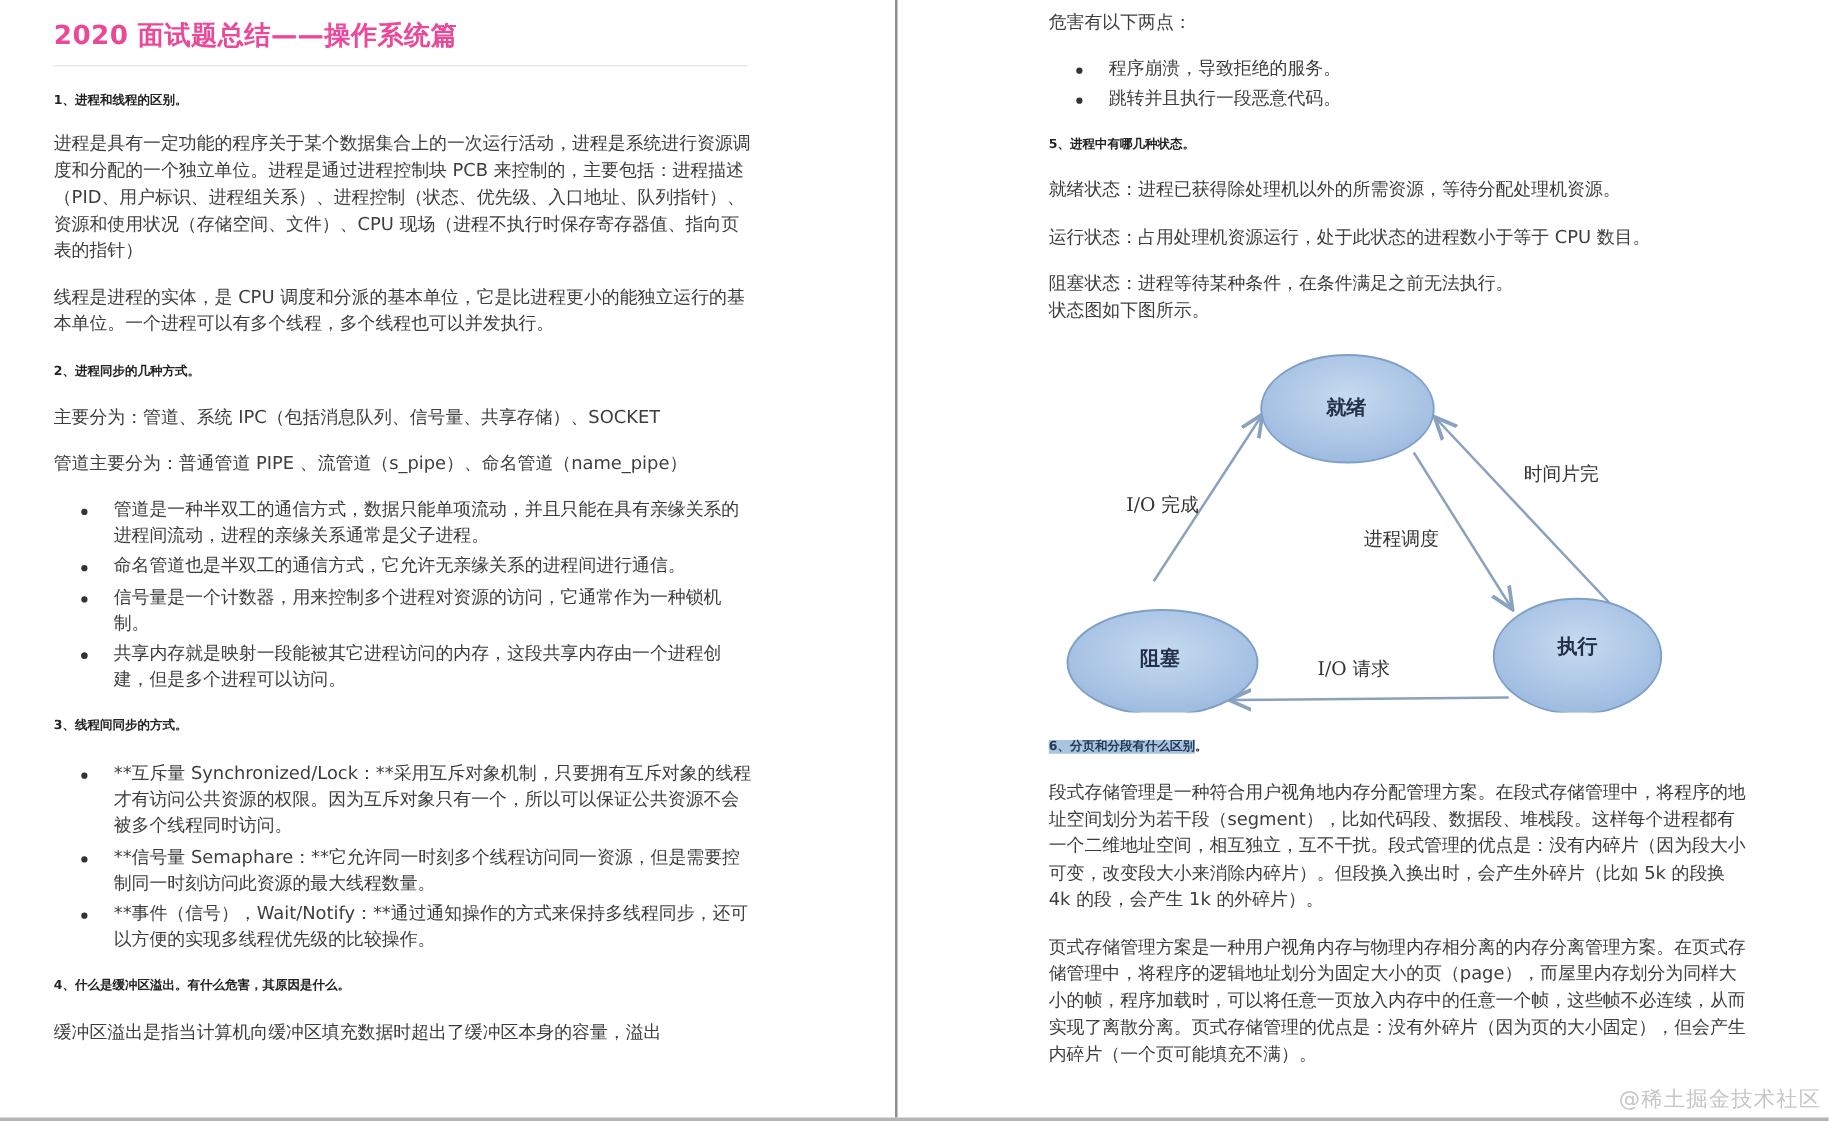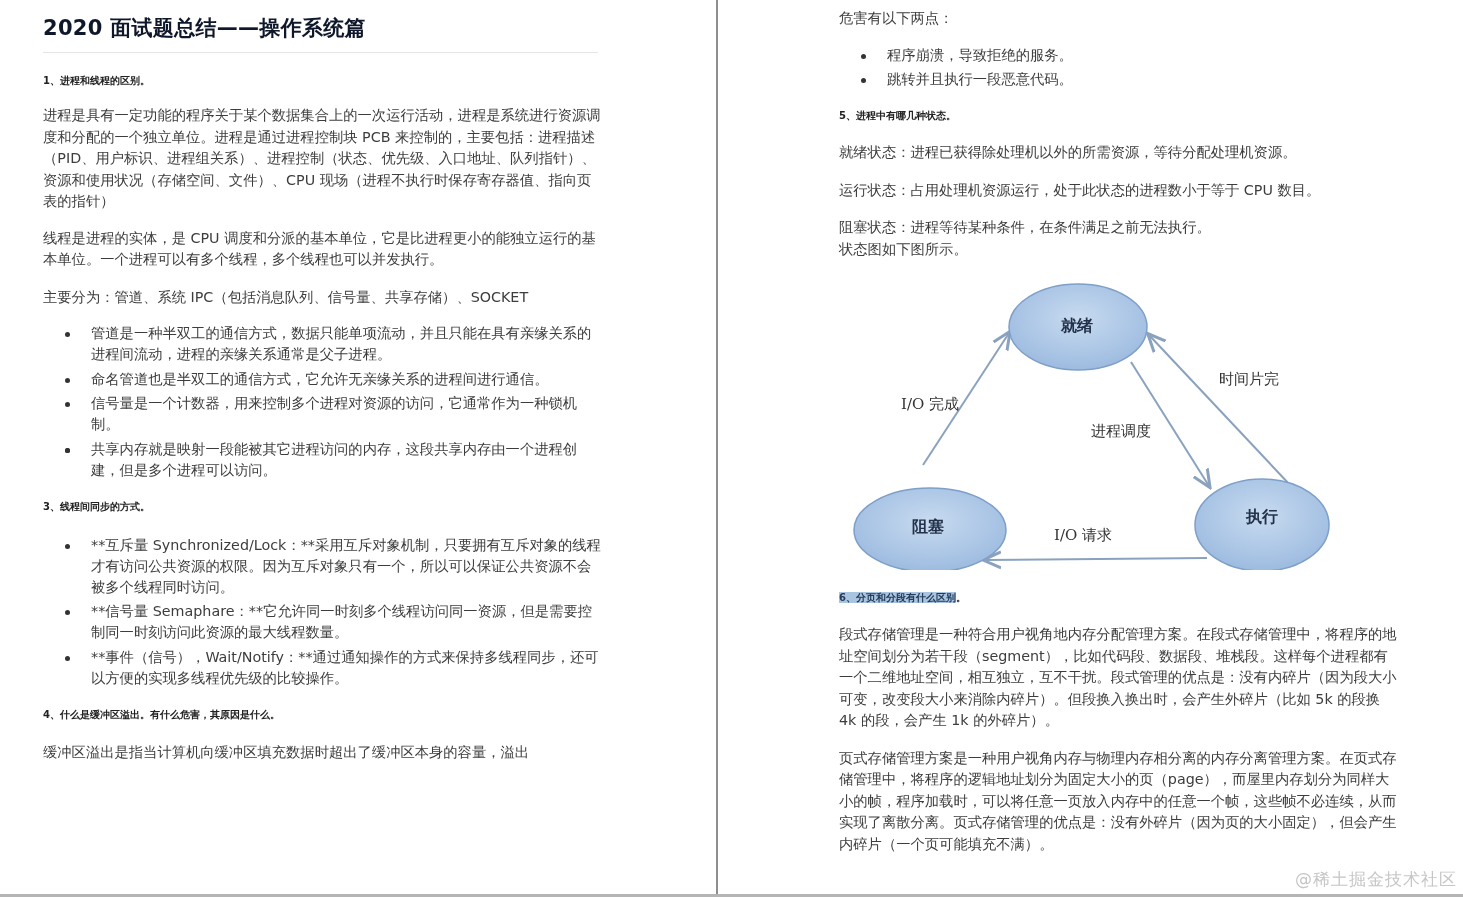"2020 面试题总结——操作系统篇" h1.title { color: #0f172a -> #ec4899 }
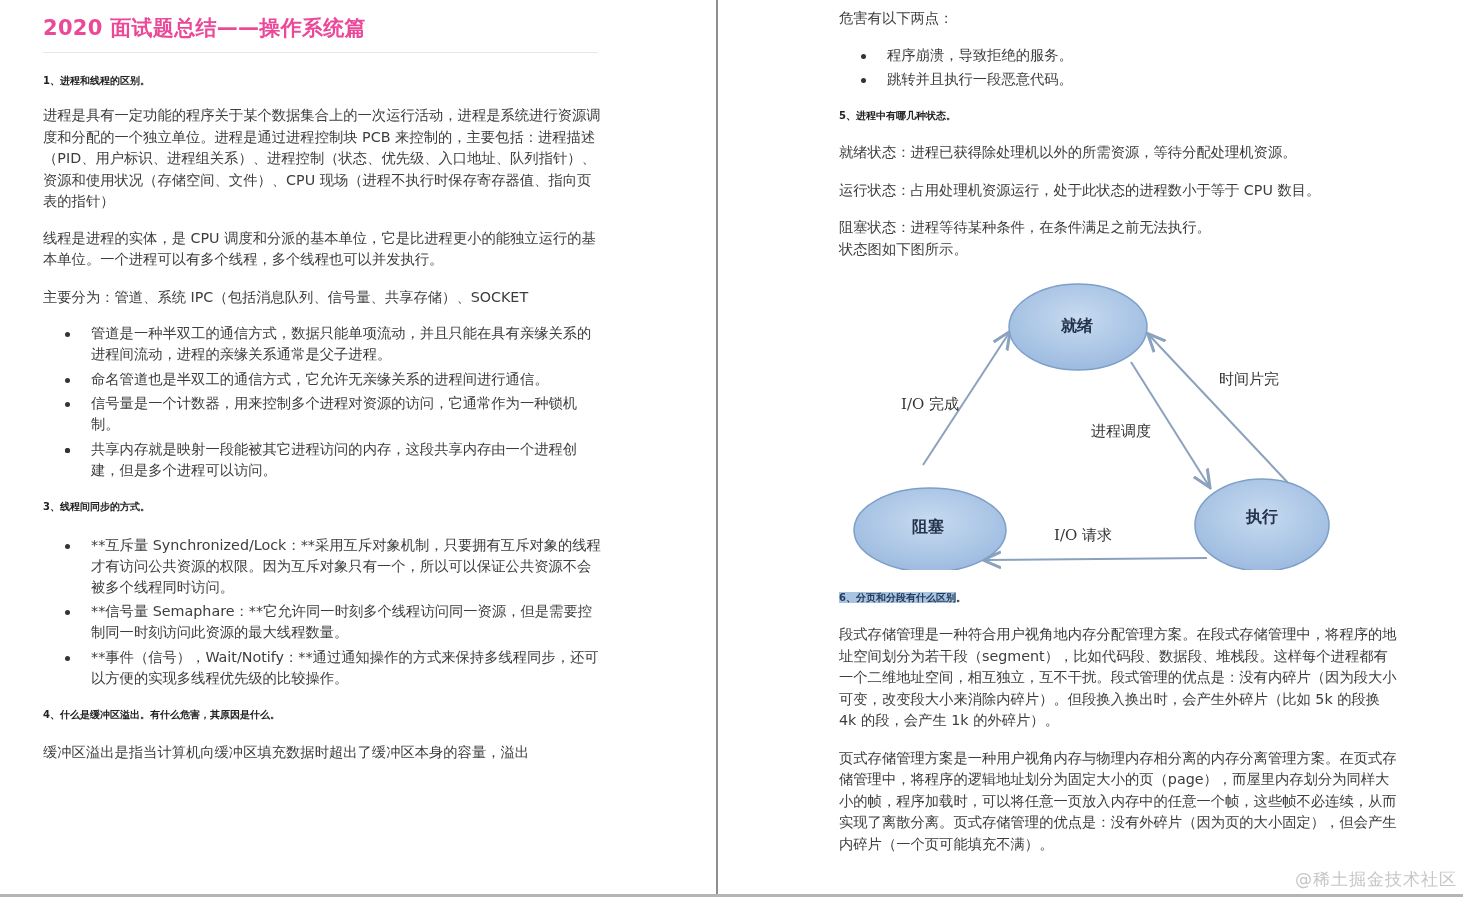"2、进程同步的几种方式。" h3.sec { html: none -> <h3>2、进程同步的几种方式。</h3> }
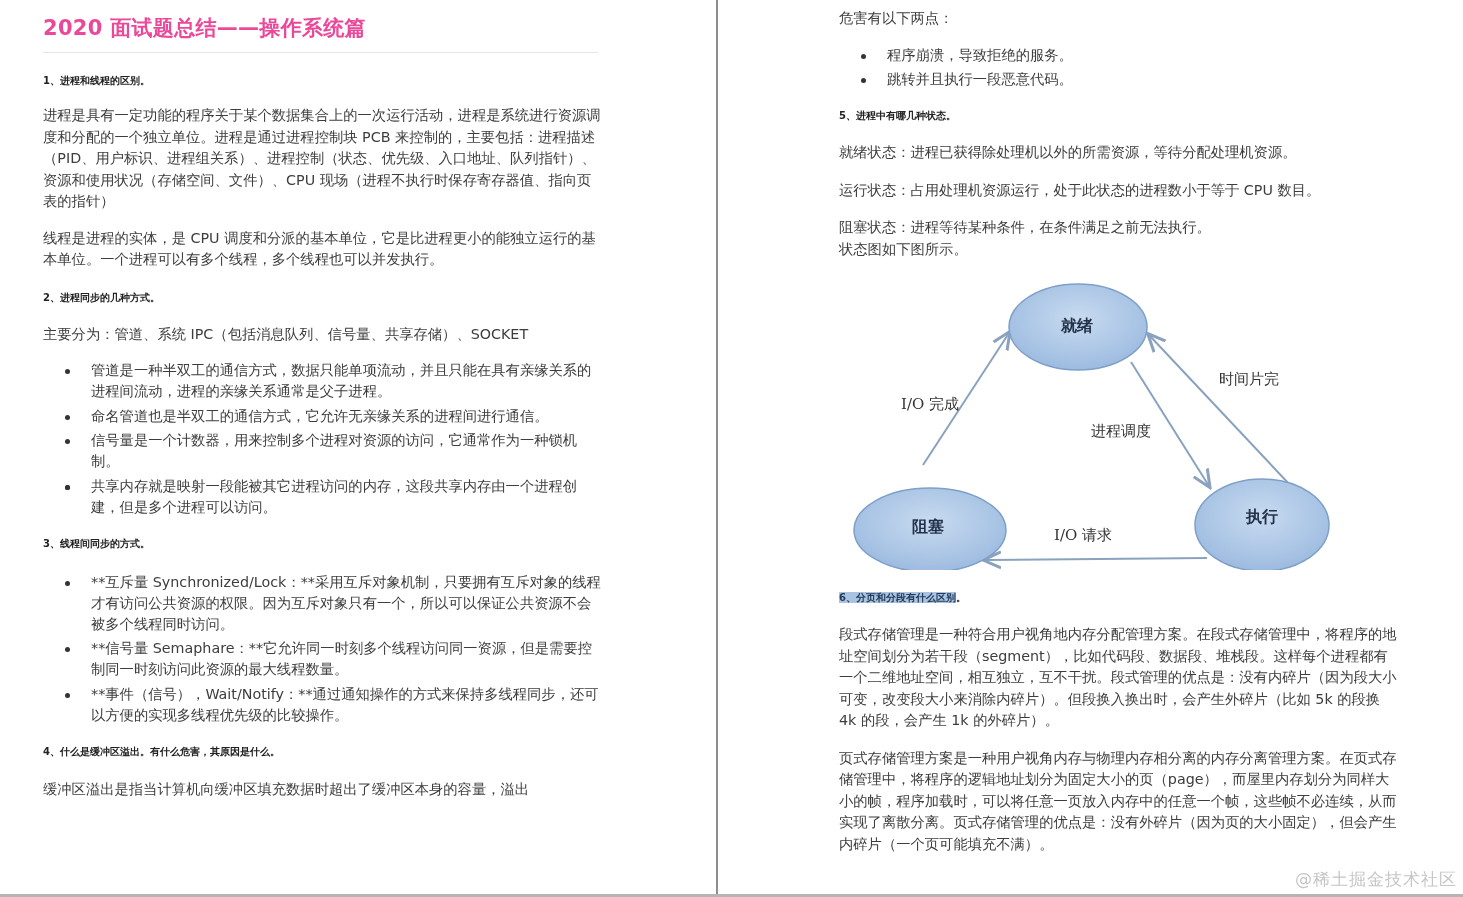"管道主要分为：普通管道 PIPE" p.para { html: none -> <p>管道主要分为：普通管道 PIPE 、流管道（s_pipe）、命名管道（name_pipe）</p> }
